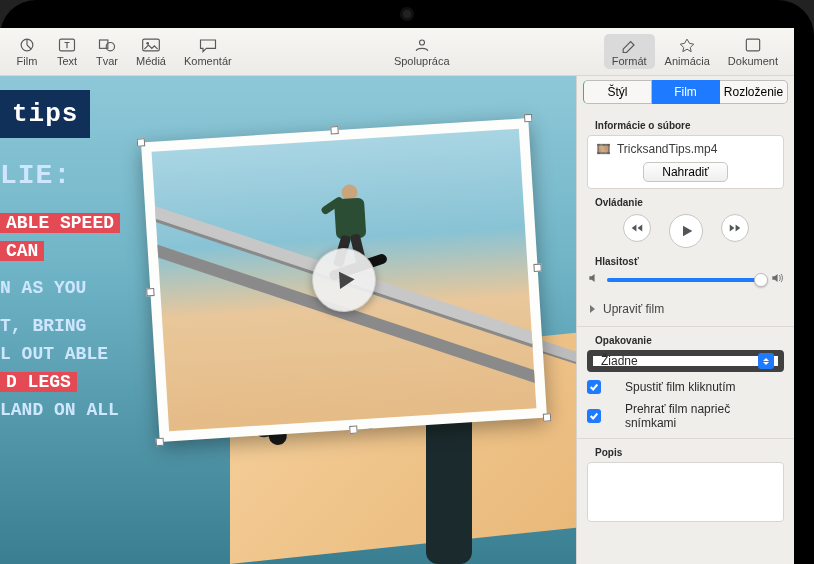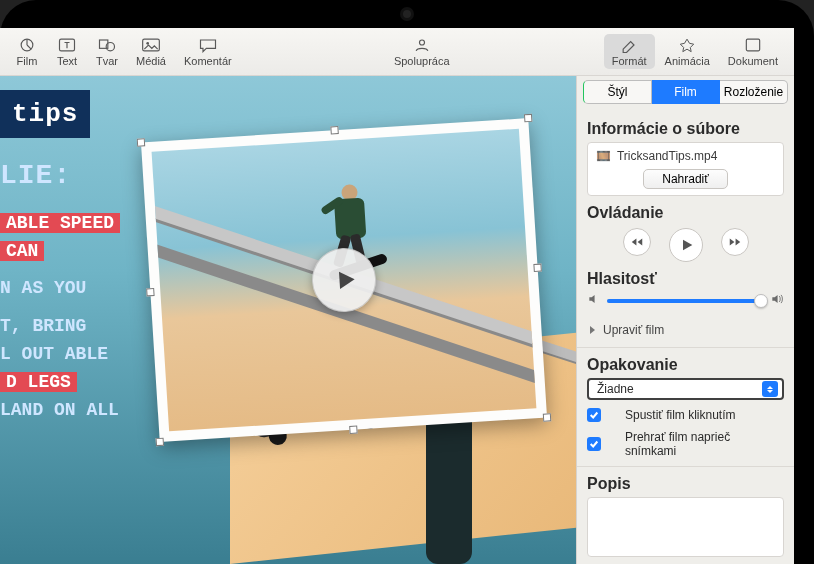"Informácie o súbore" .sect-title { font-size: 16px -> 10px; margin: 8px 0 4px -> 8px 8px 4px }
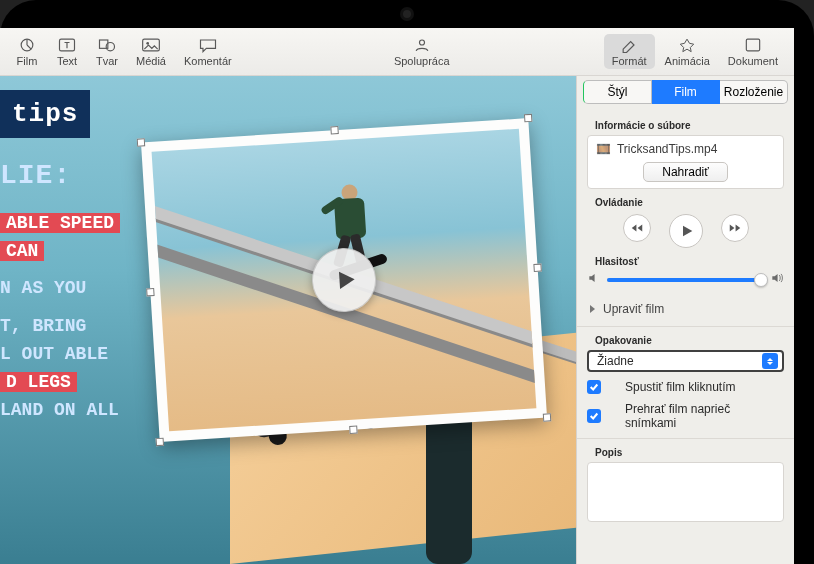"Žiadne" .select { border: 2px solid #404040 -> 6px solid #404040 }
